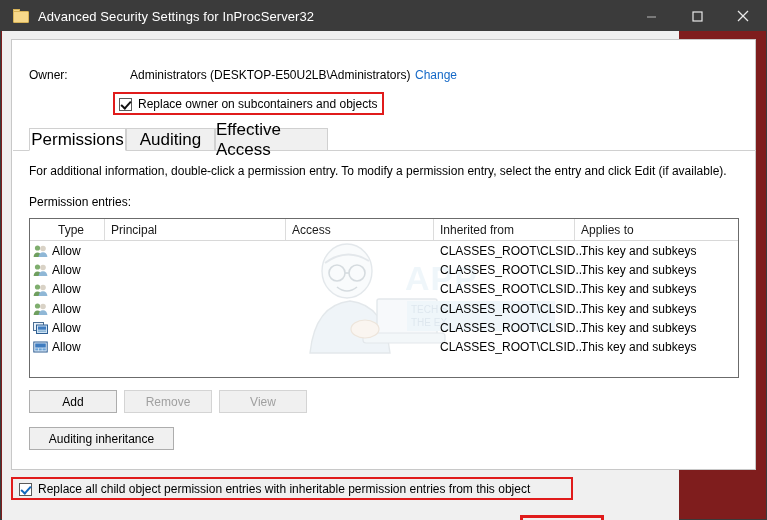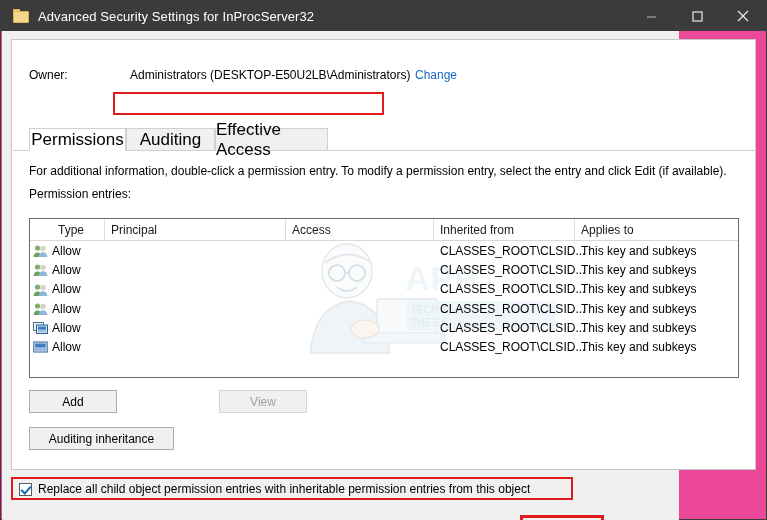"Advanced Security Settings for" .window { background: #ec4899 -> #7f1d1d }
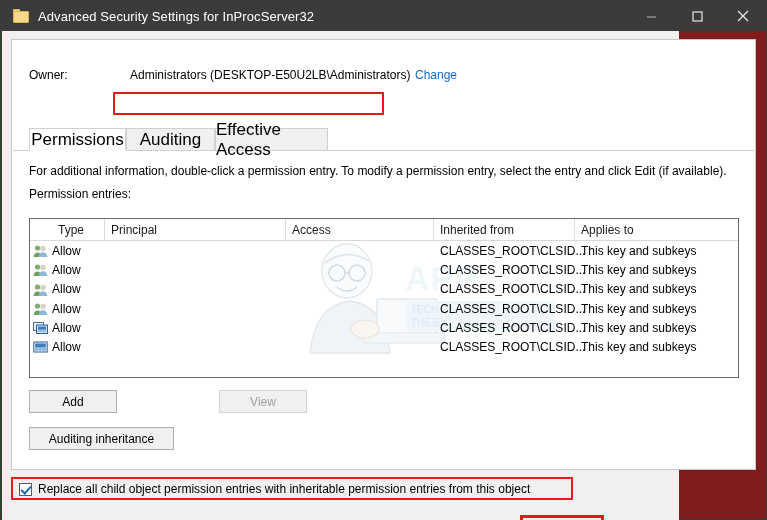"Replace owner on subcontainers and" label.owner-cb { html: none -> <label> <span></span> <span>Replace owner on subcontainers and objects</span> </label> }
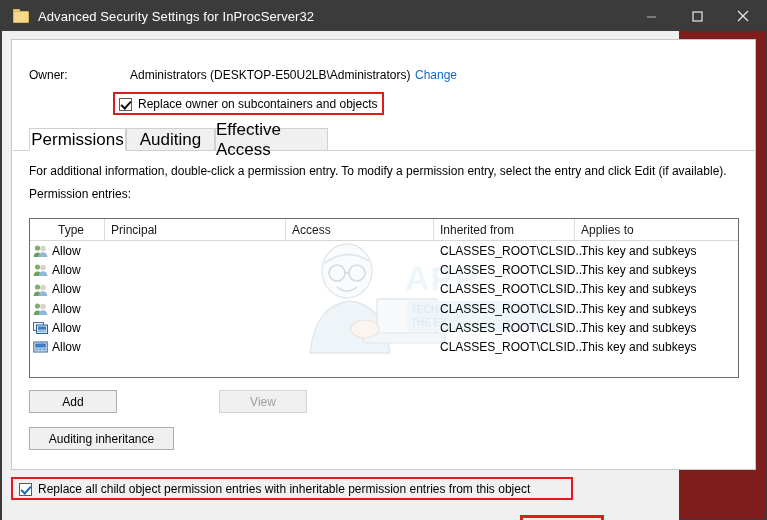"Permission entries:" .entries-label { top: 147px -> 155px }
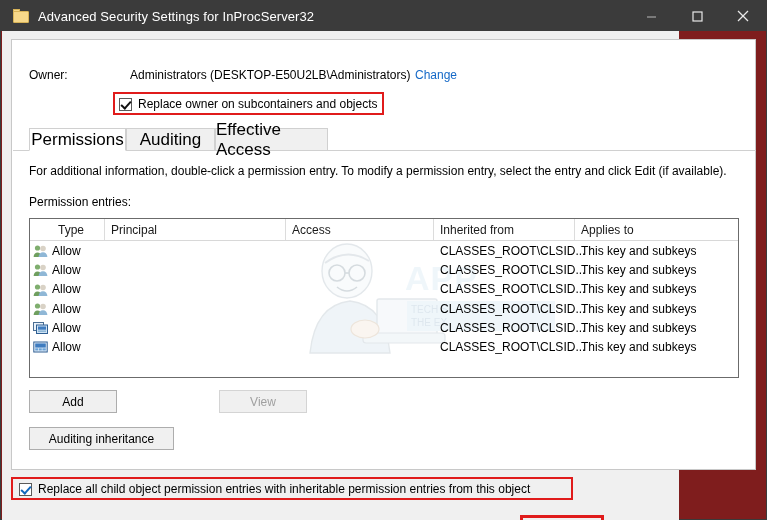"Remove" div.btn { html: none -> <div>Remove</div> }
